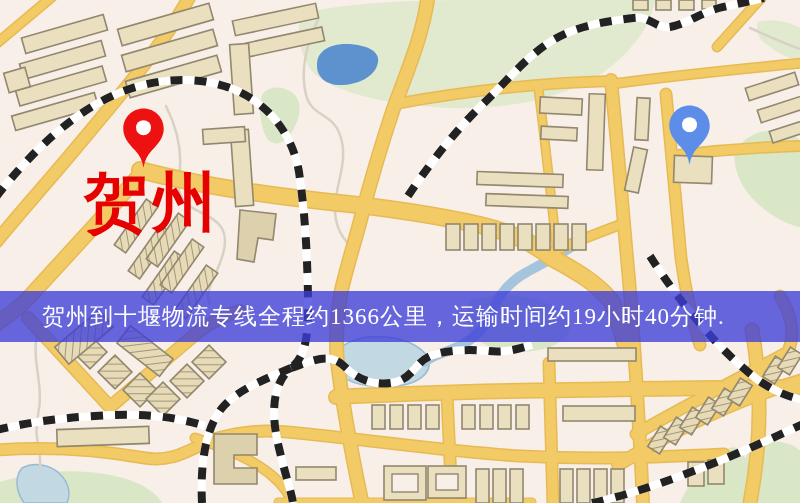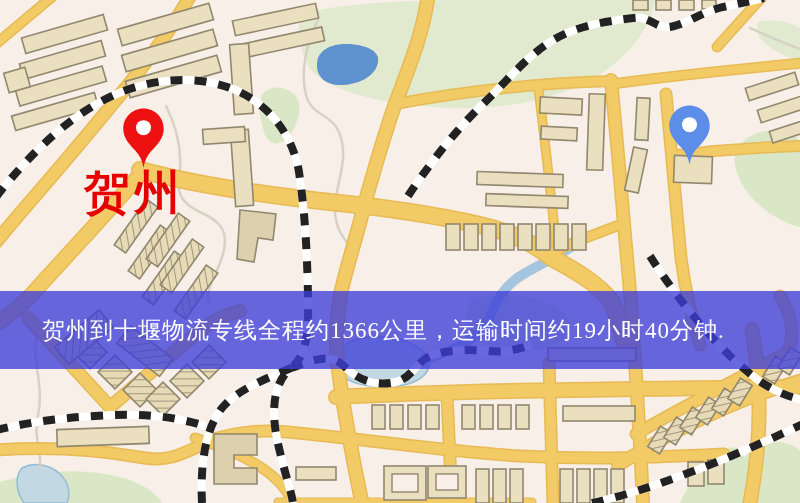"贺州" .city-label { font-size: 46px -> 64px }
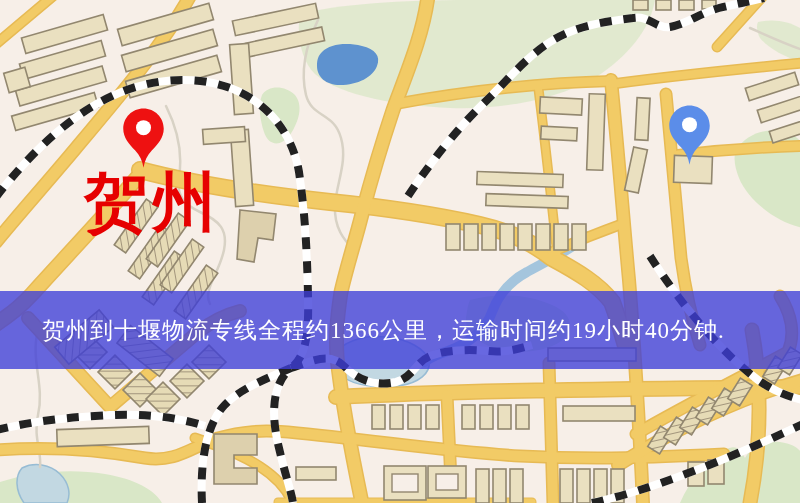"贺州到十堰物流专线全程约1366公里，运输时间约19小时40分钟." .banner { height: 78px -> 51px }
